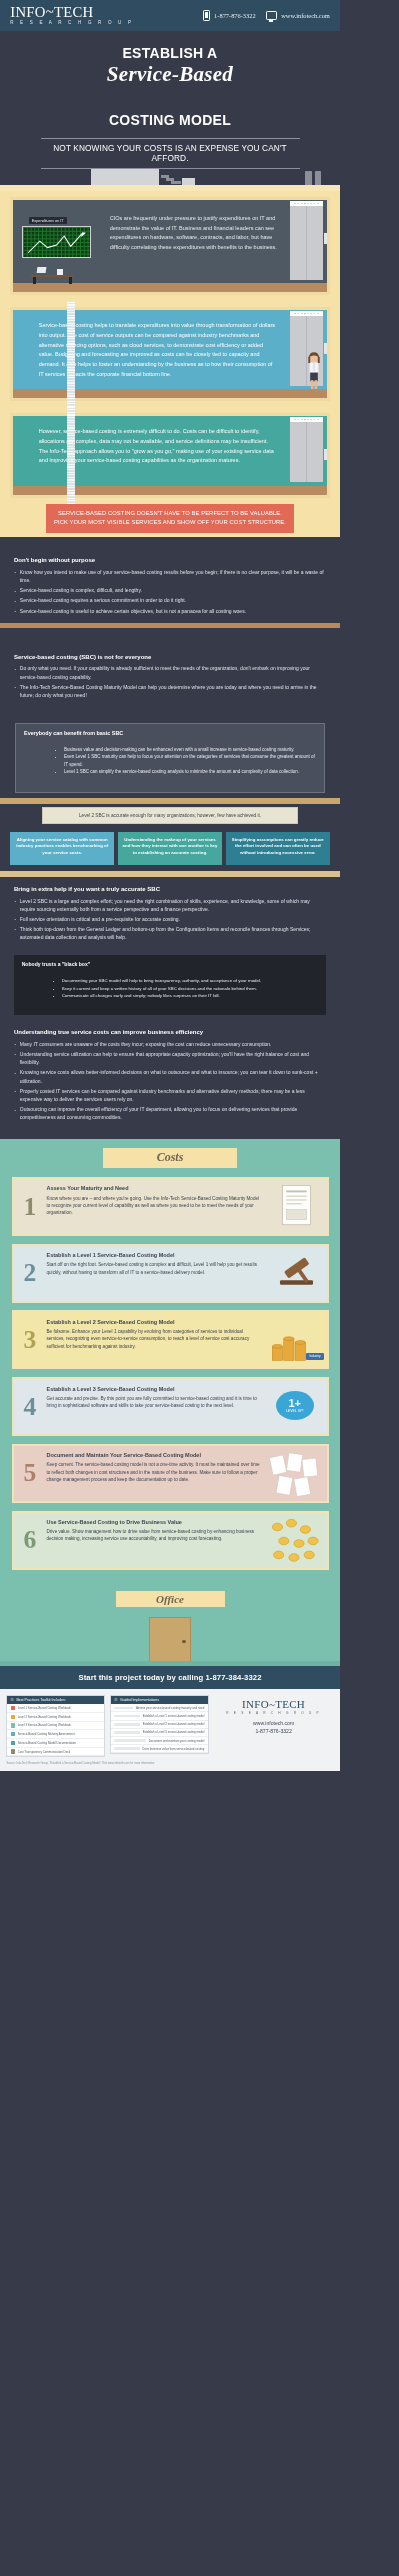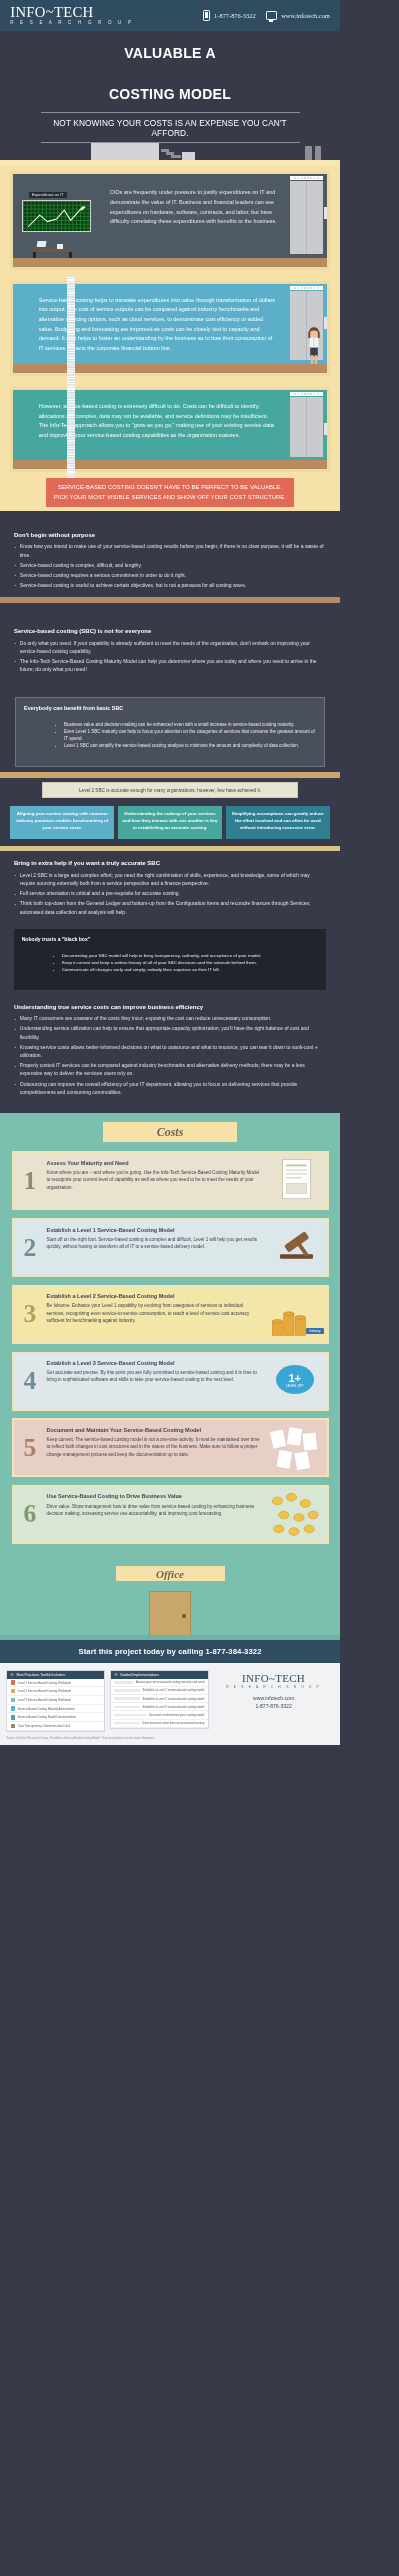"VALUABLE A" div.est { text: VALUABLE -> ESTABLISH }
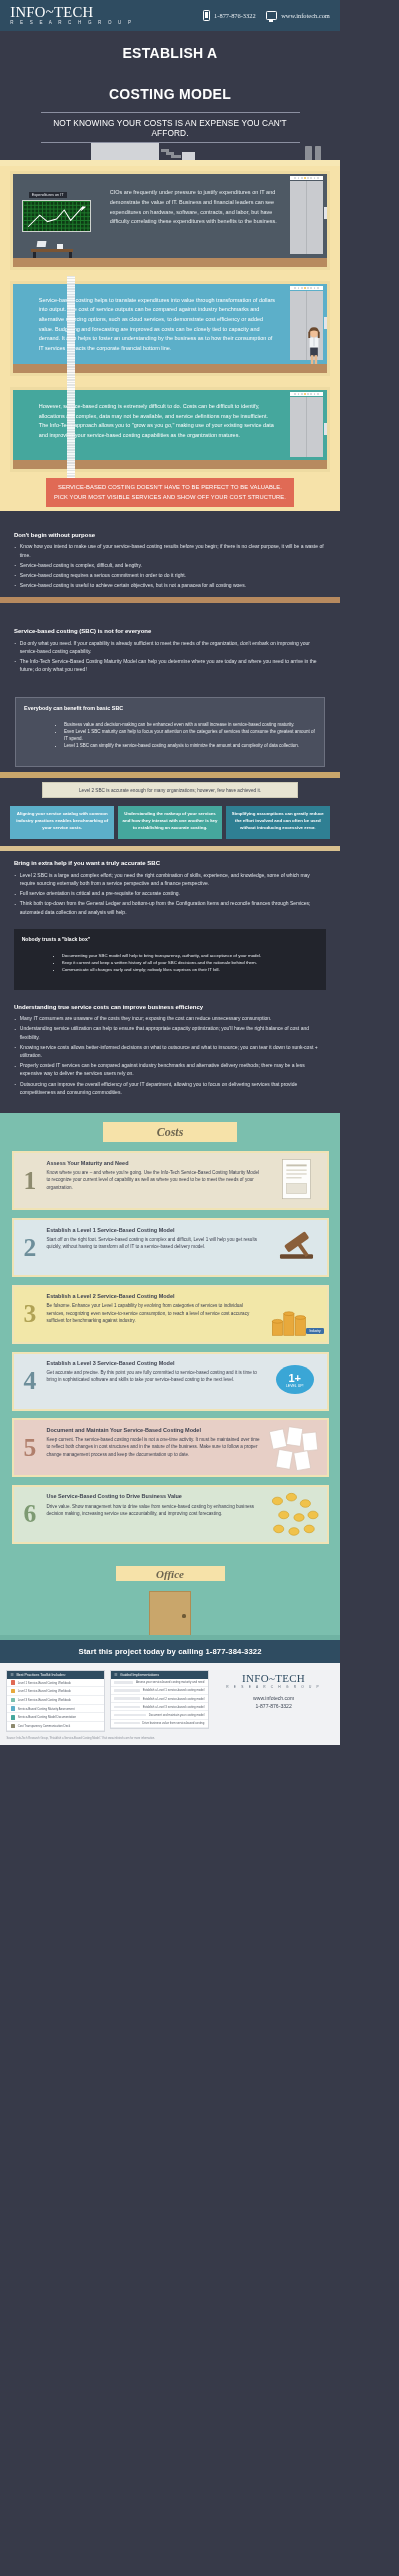"Service-Based" div.script { html: none -> <div>Service-Based</div> }
